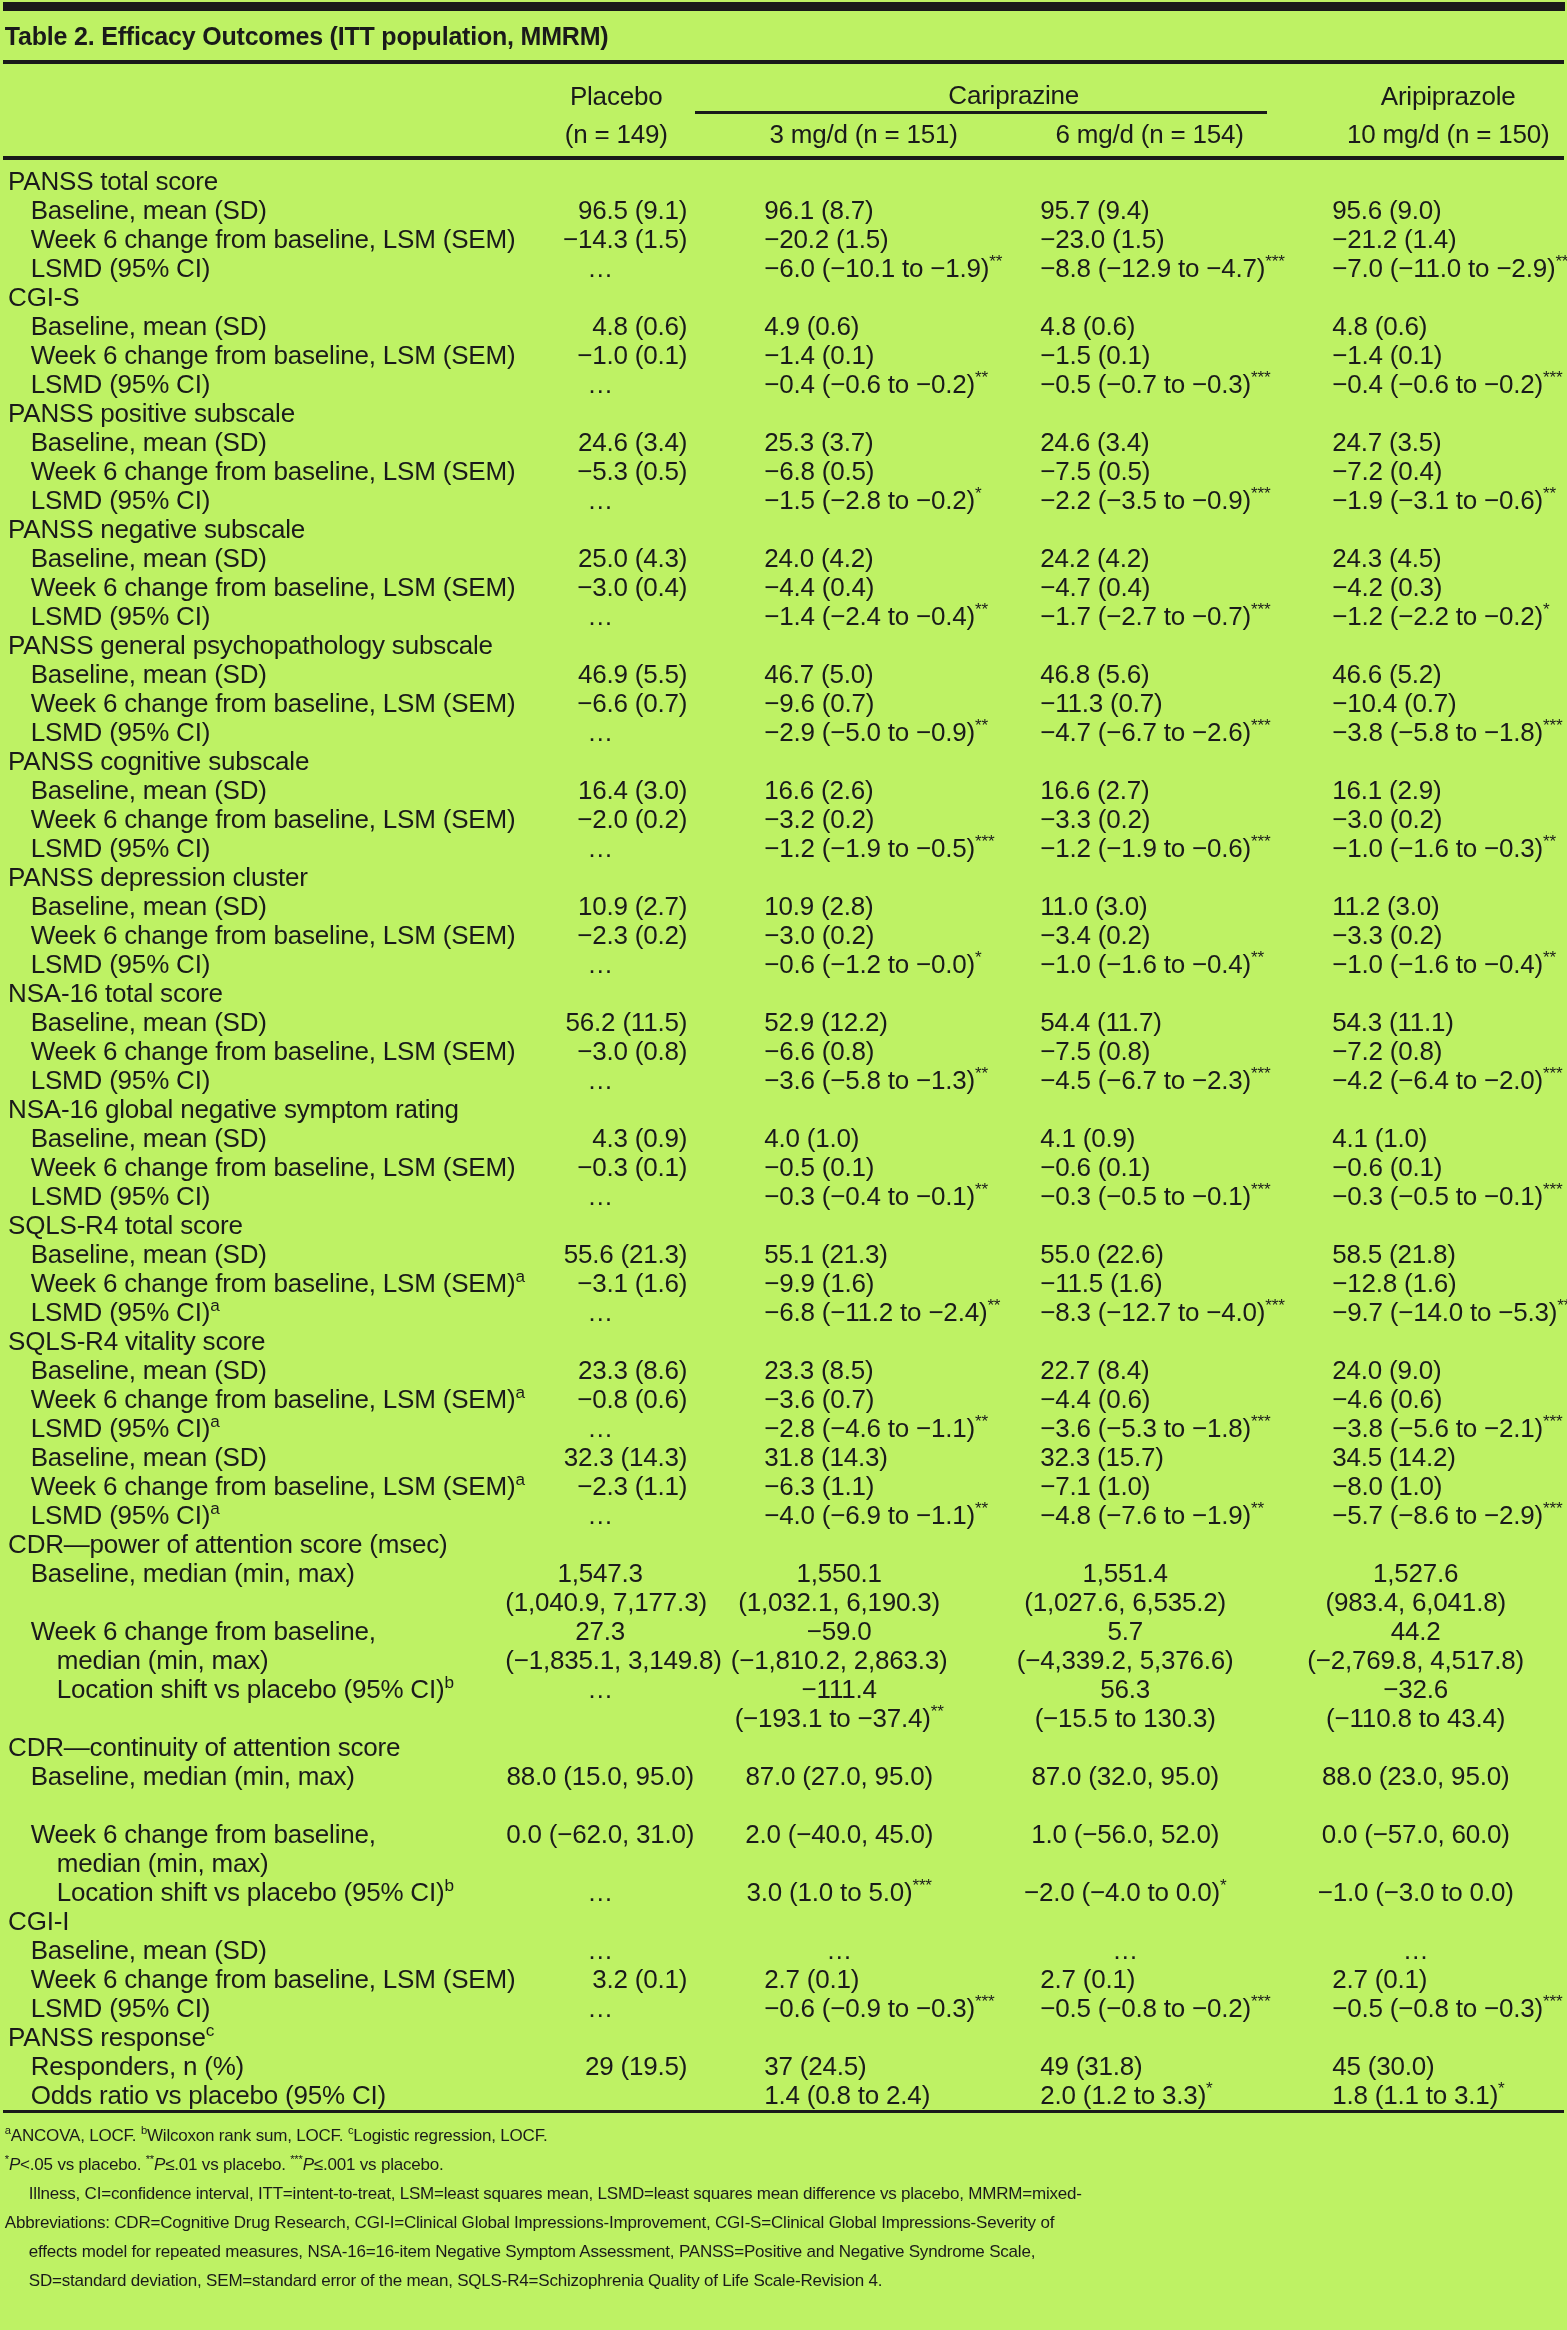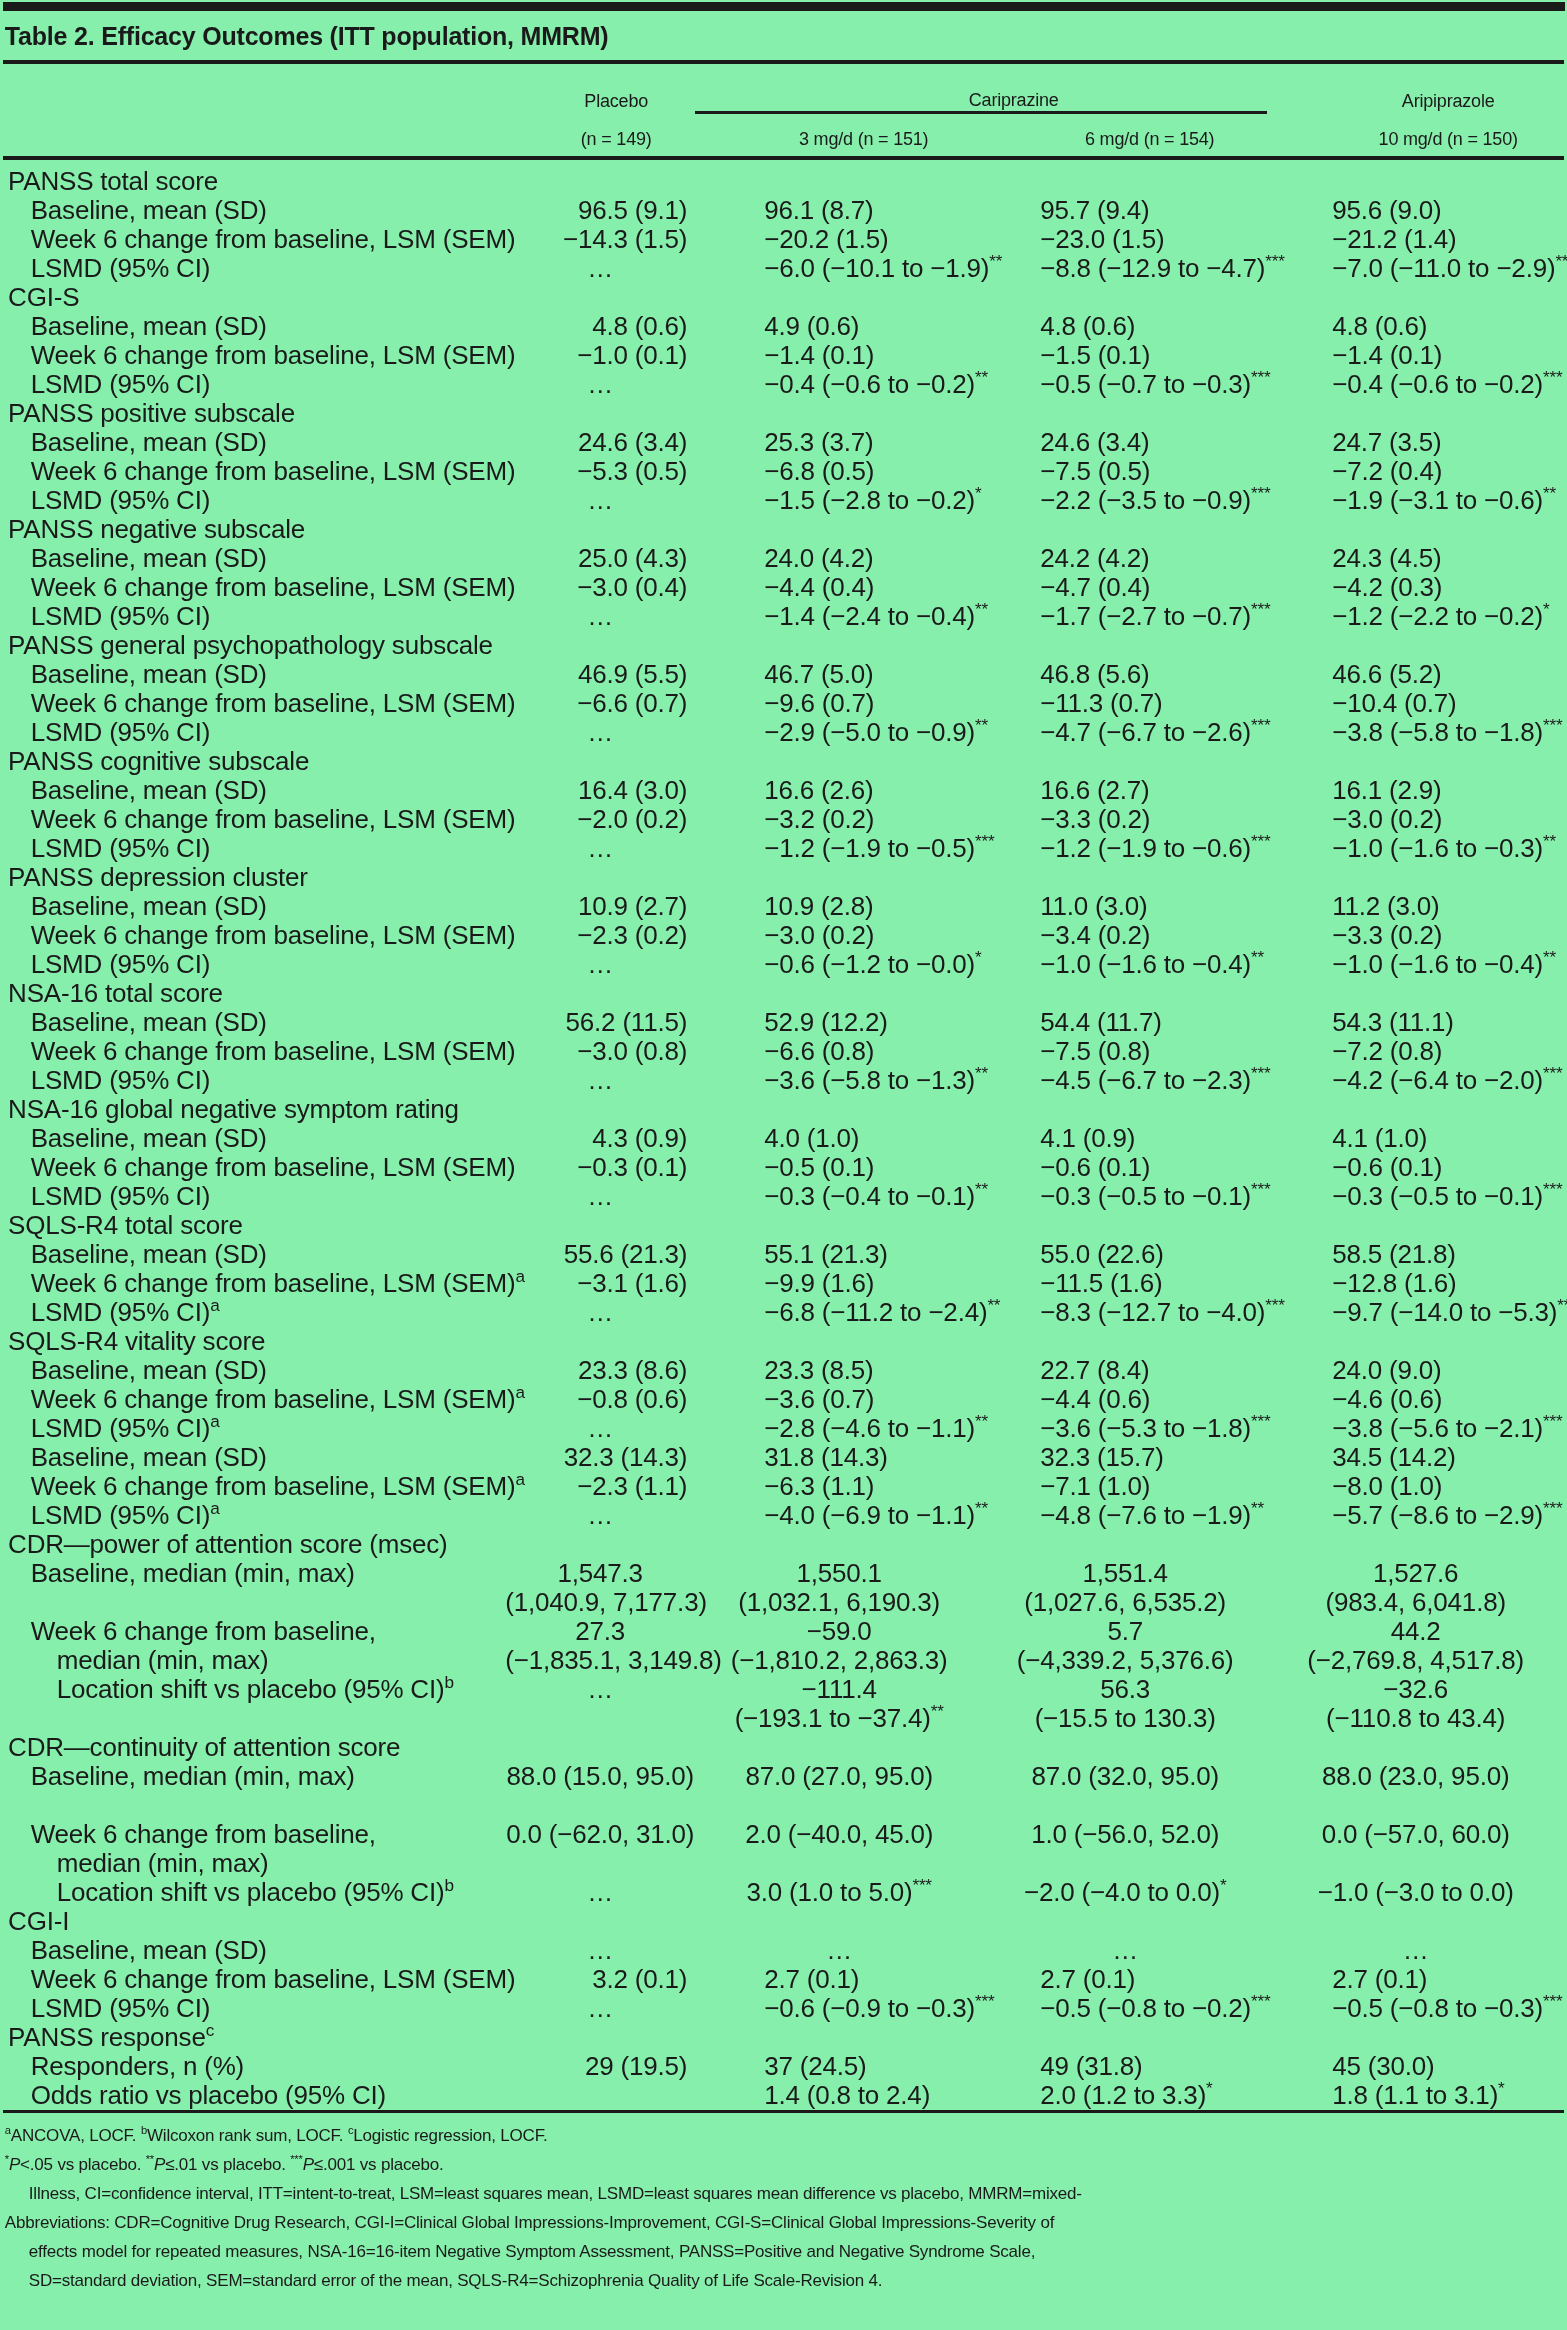"Table 2. Efficacy Outcomes (ITT" .page { background: #86efac -> #bef264 }
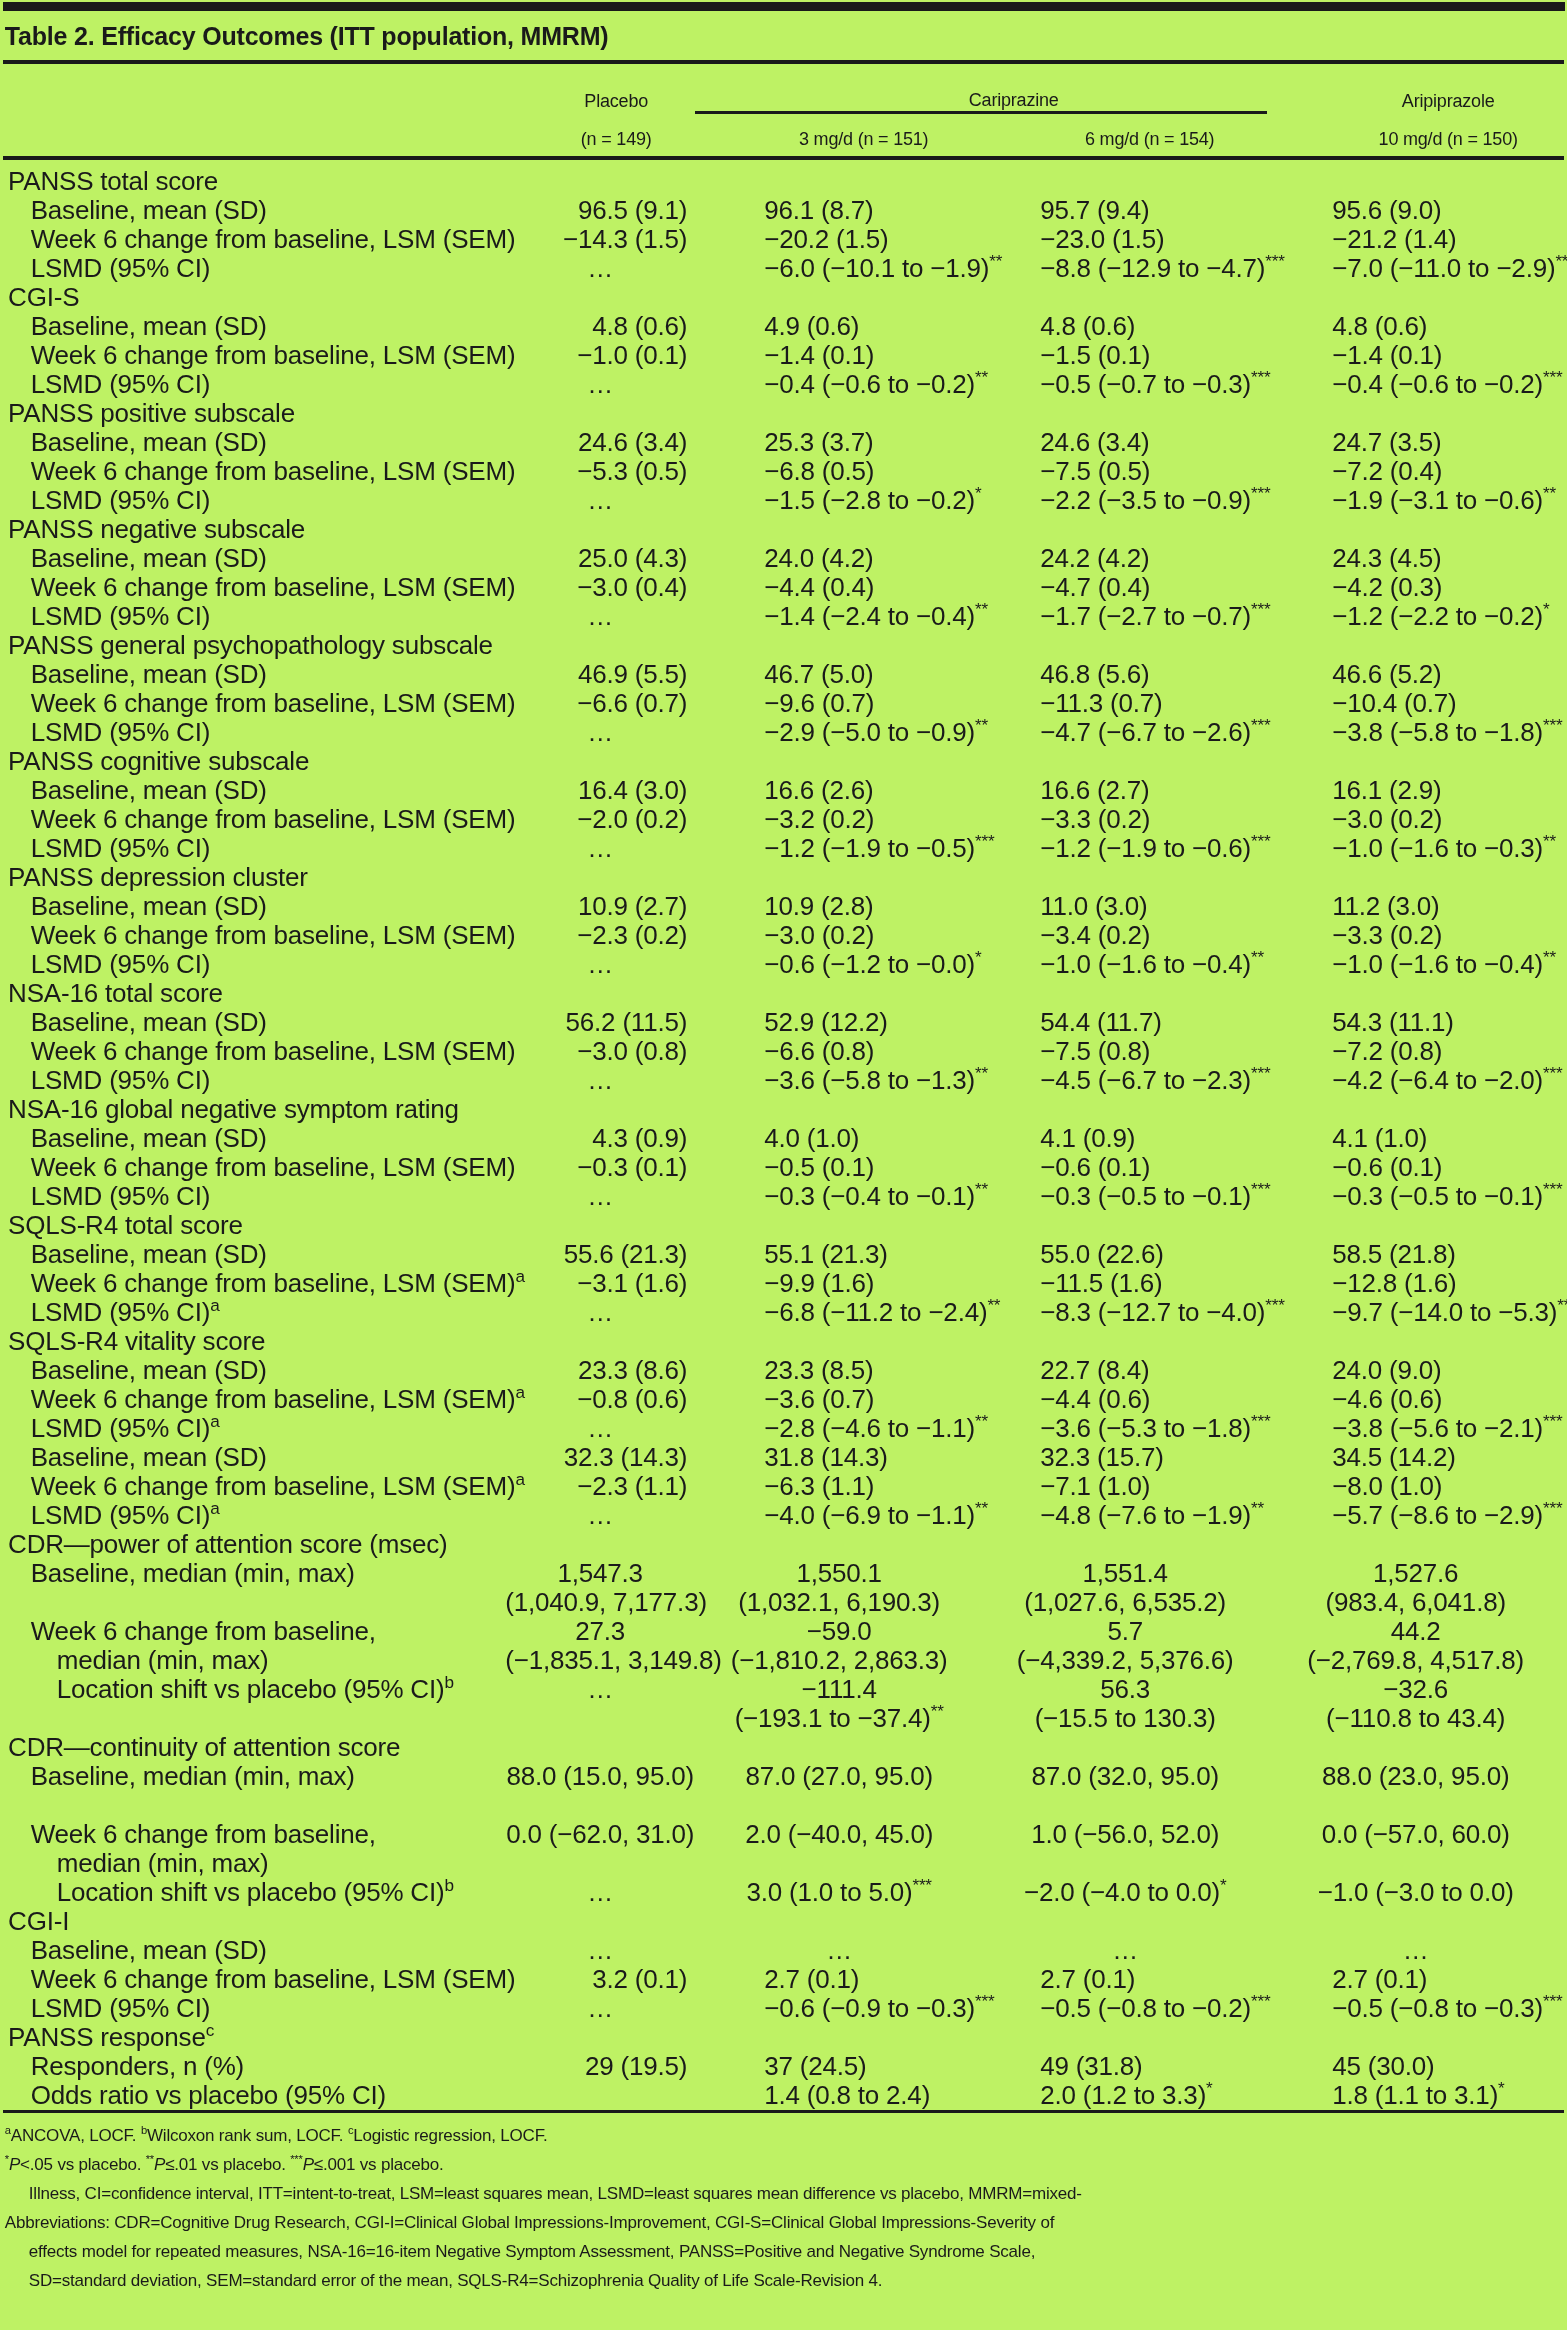"Placebo" thead th { font-size: 18px -> 26px }
